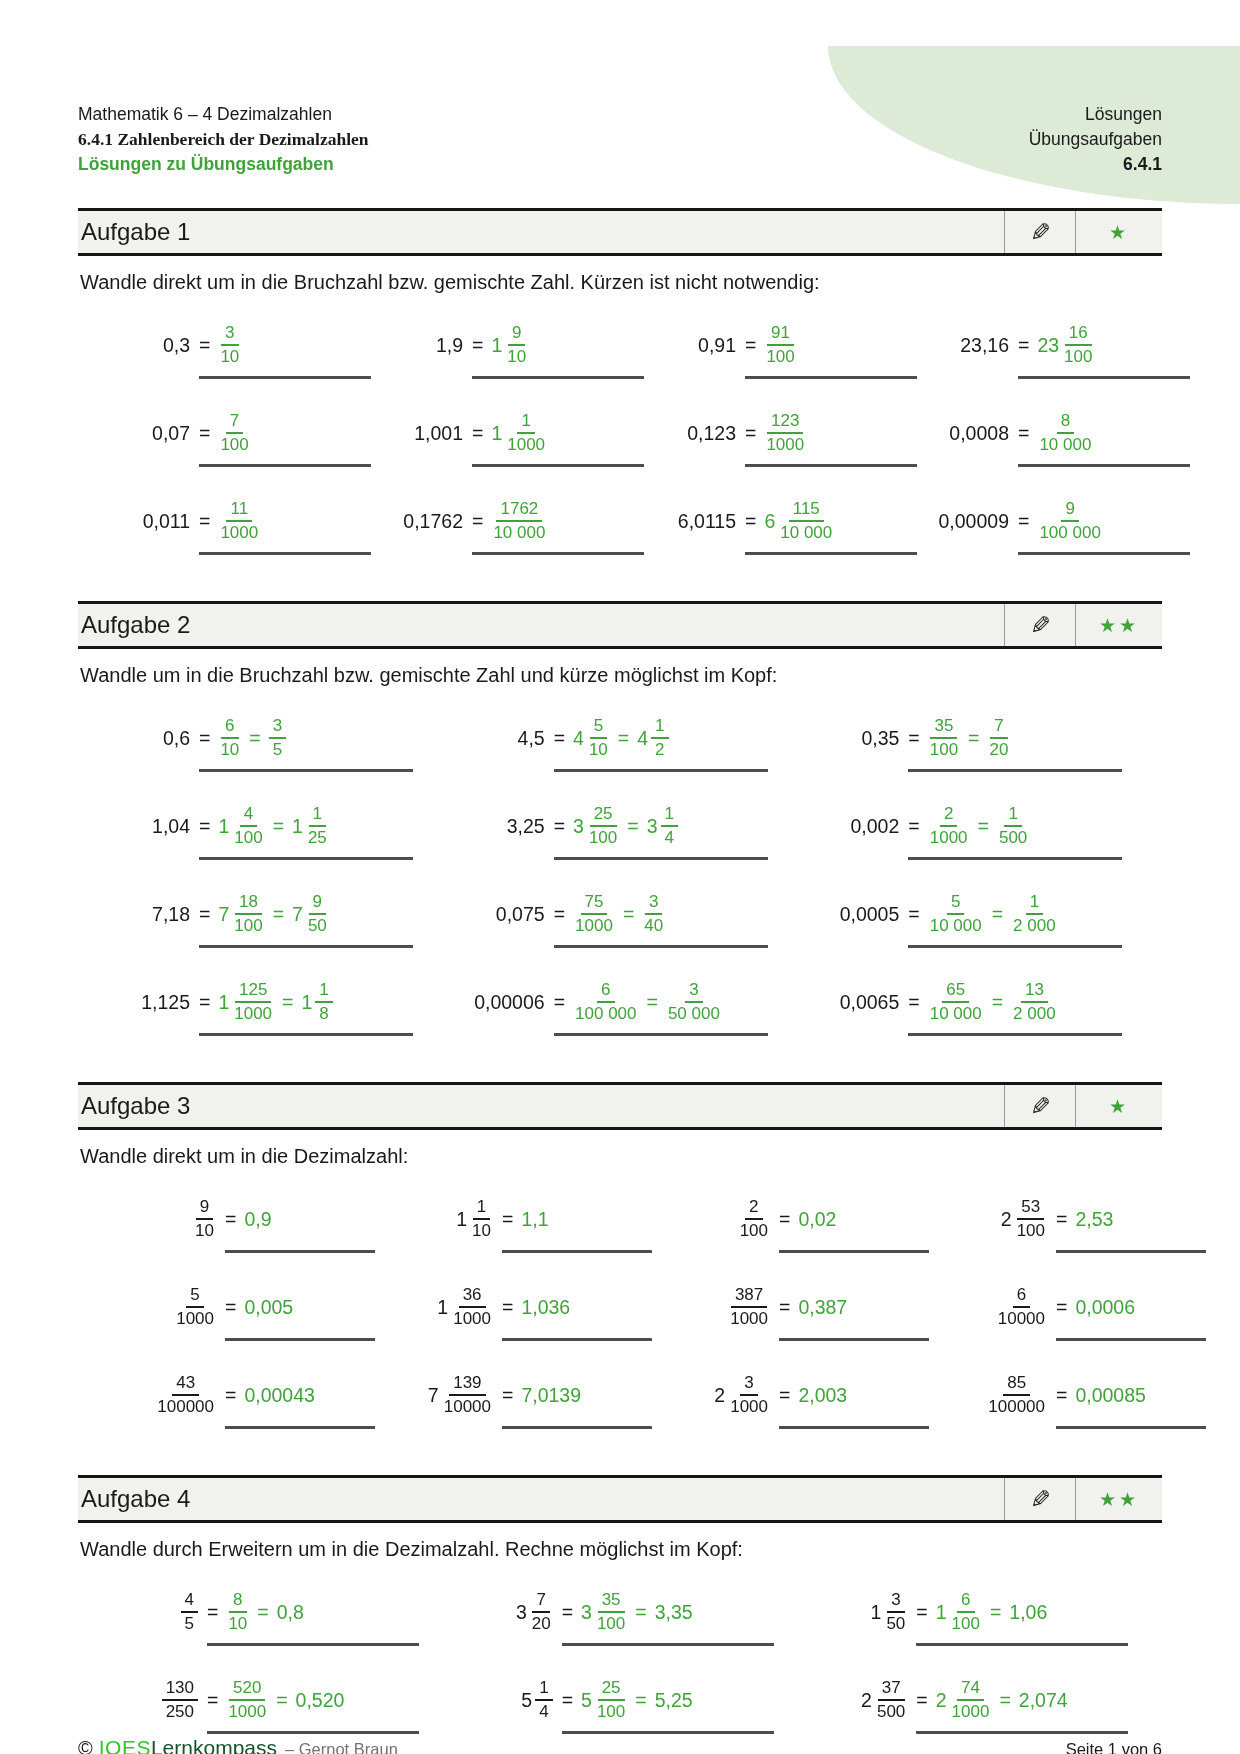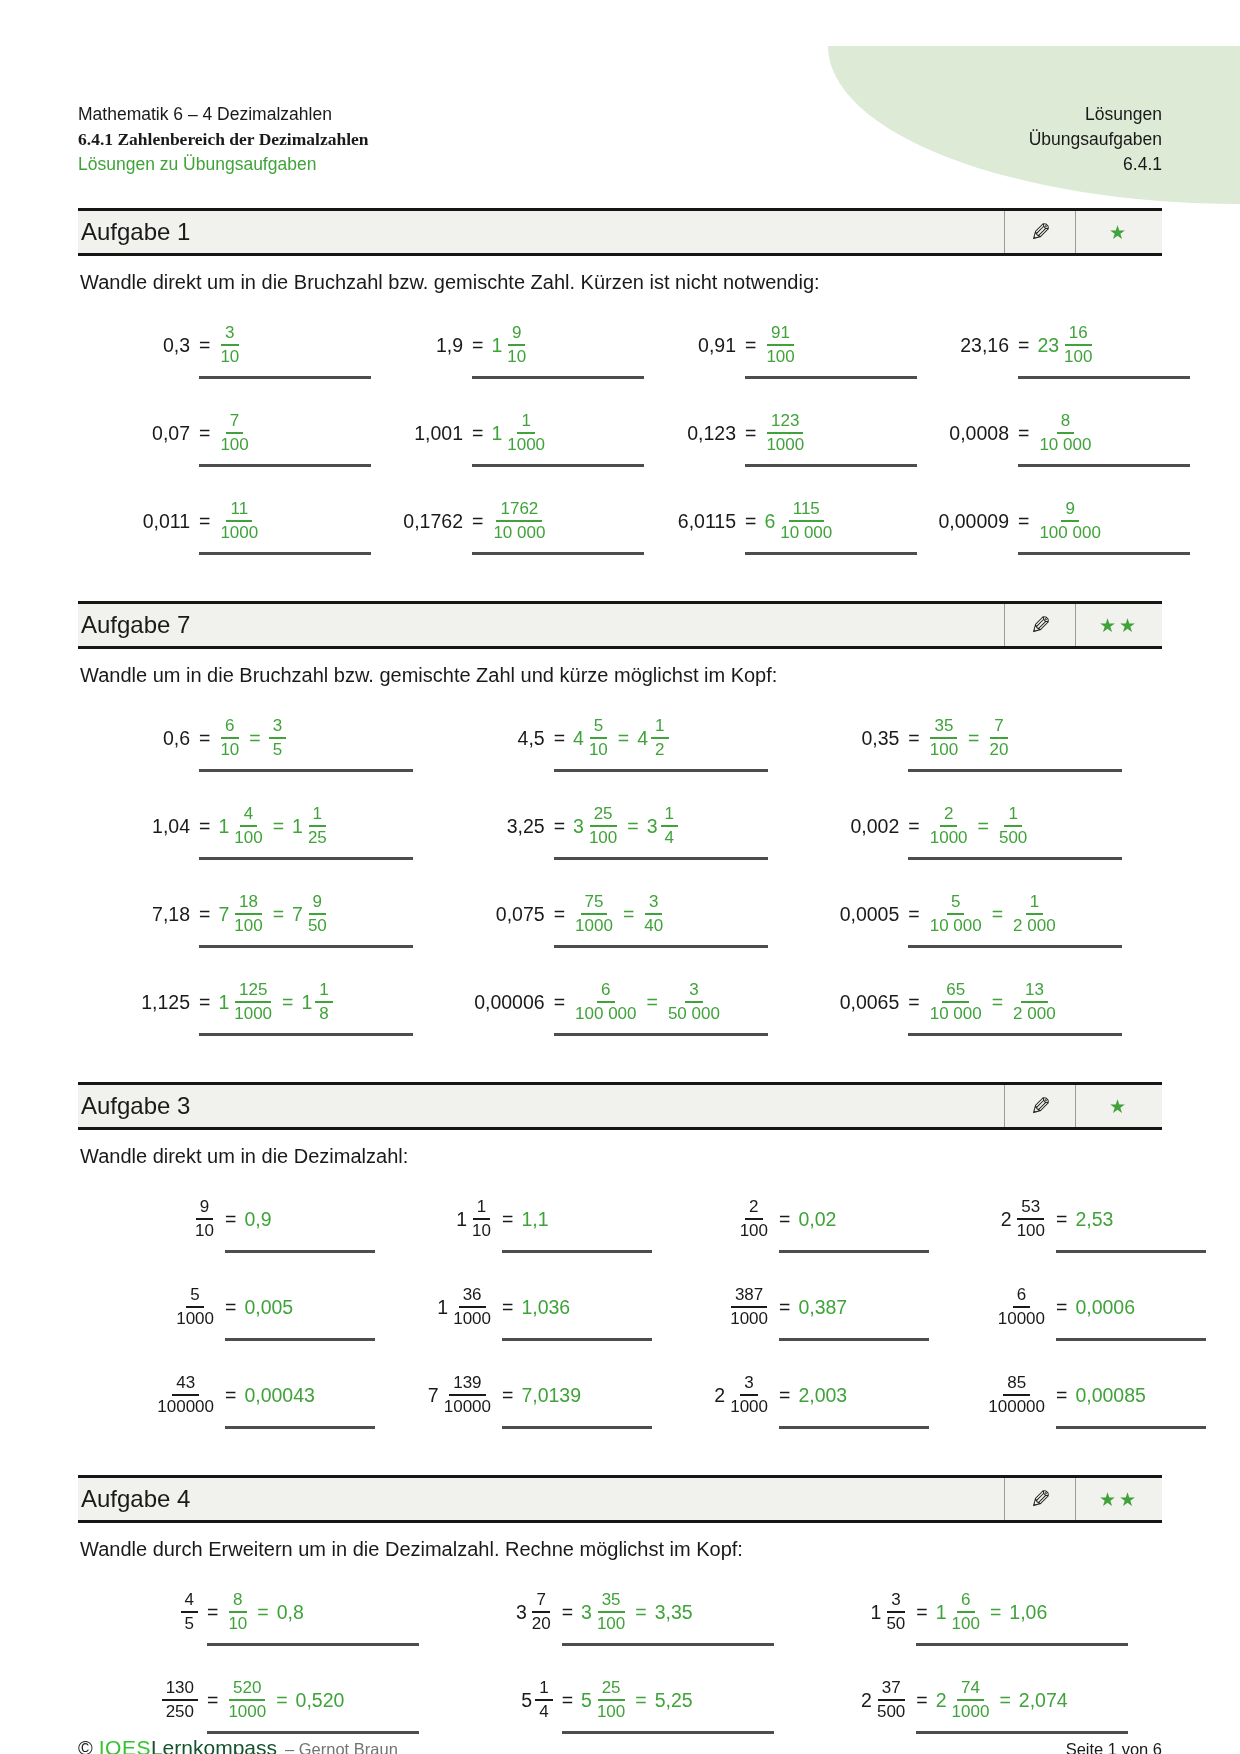"Lösungen zu Übungsaufgaben" .hl3 { font-weight: normal -> bold }
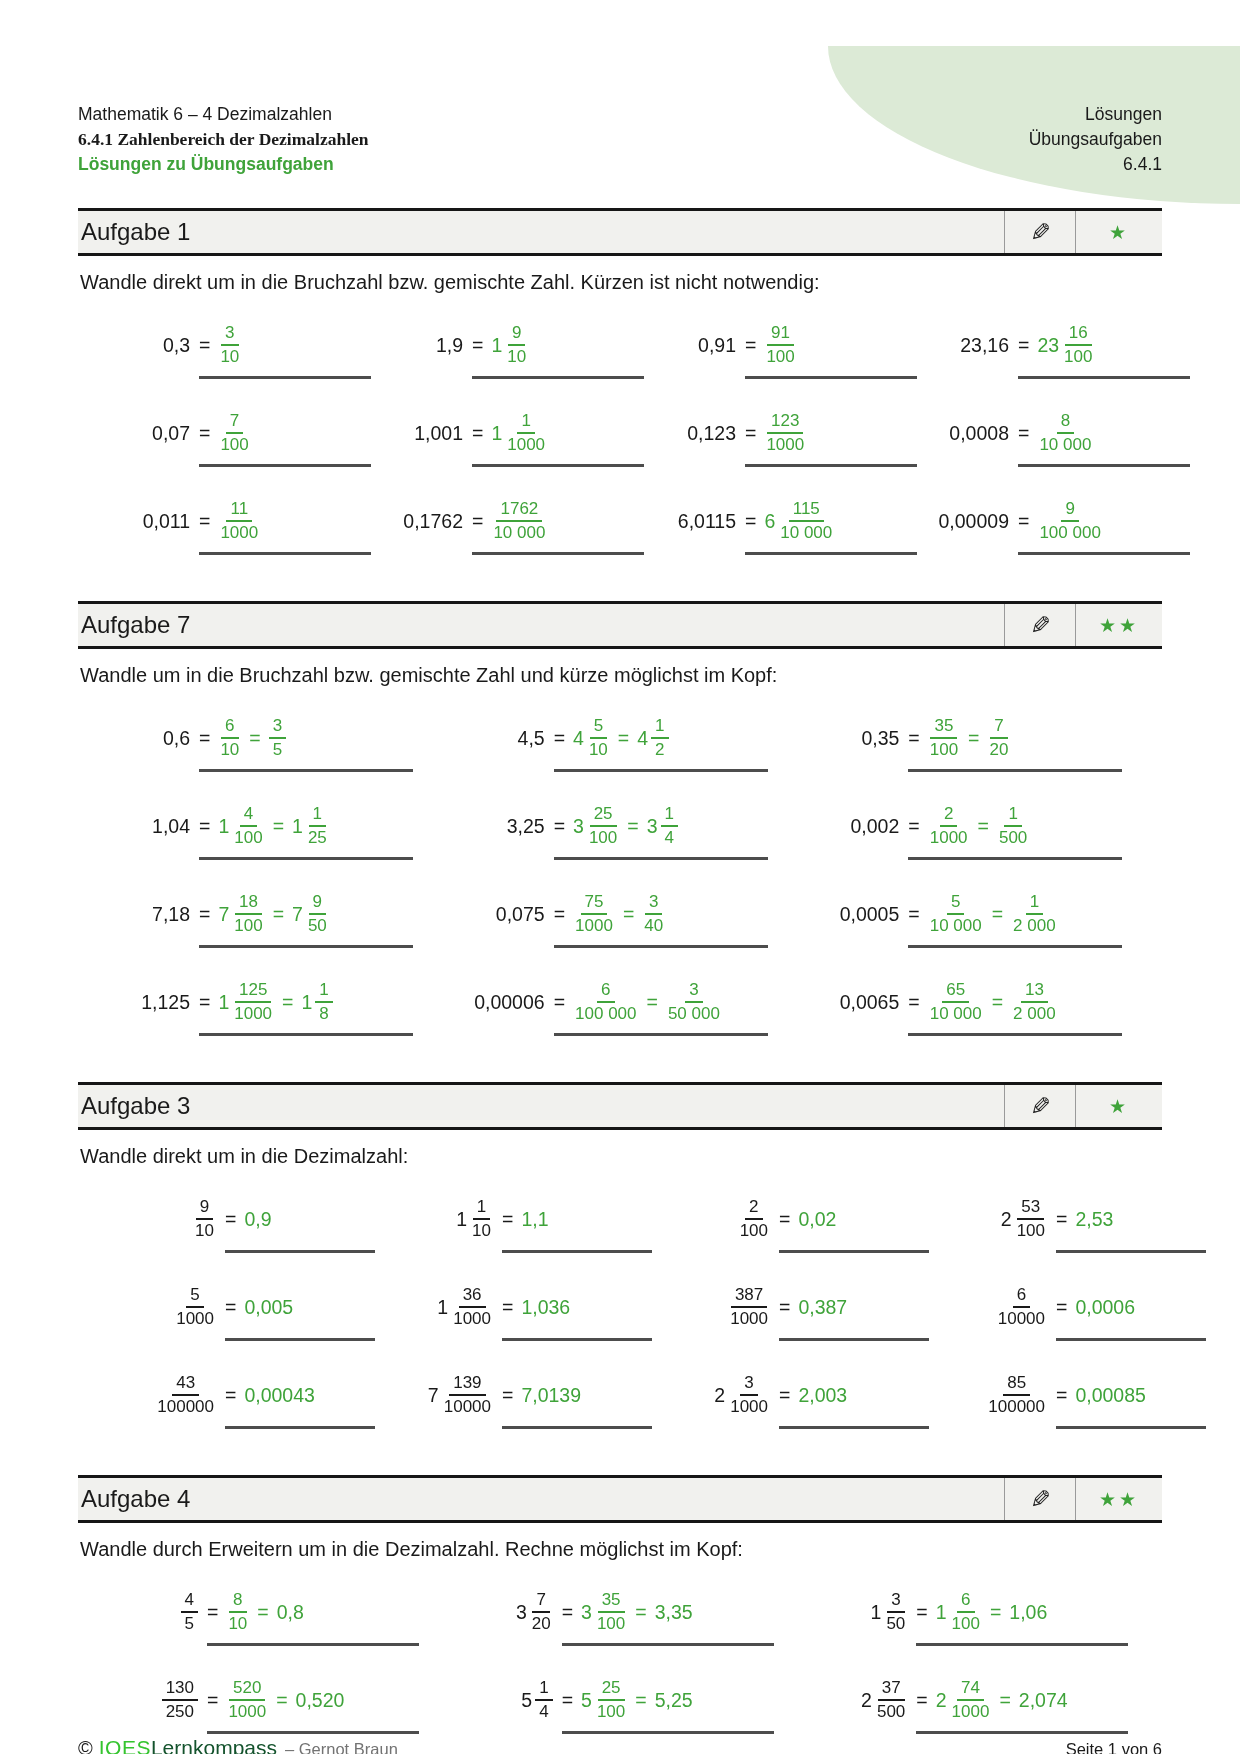"6.4.1" .hr3 { font-weight: normal -> bold }
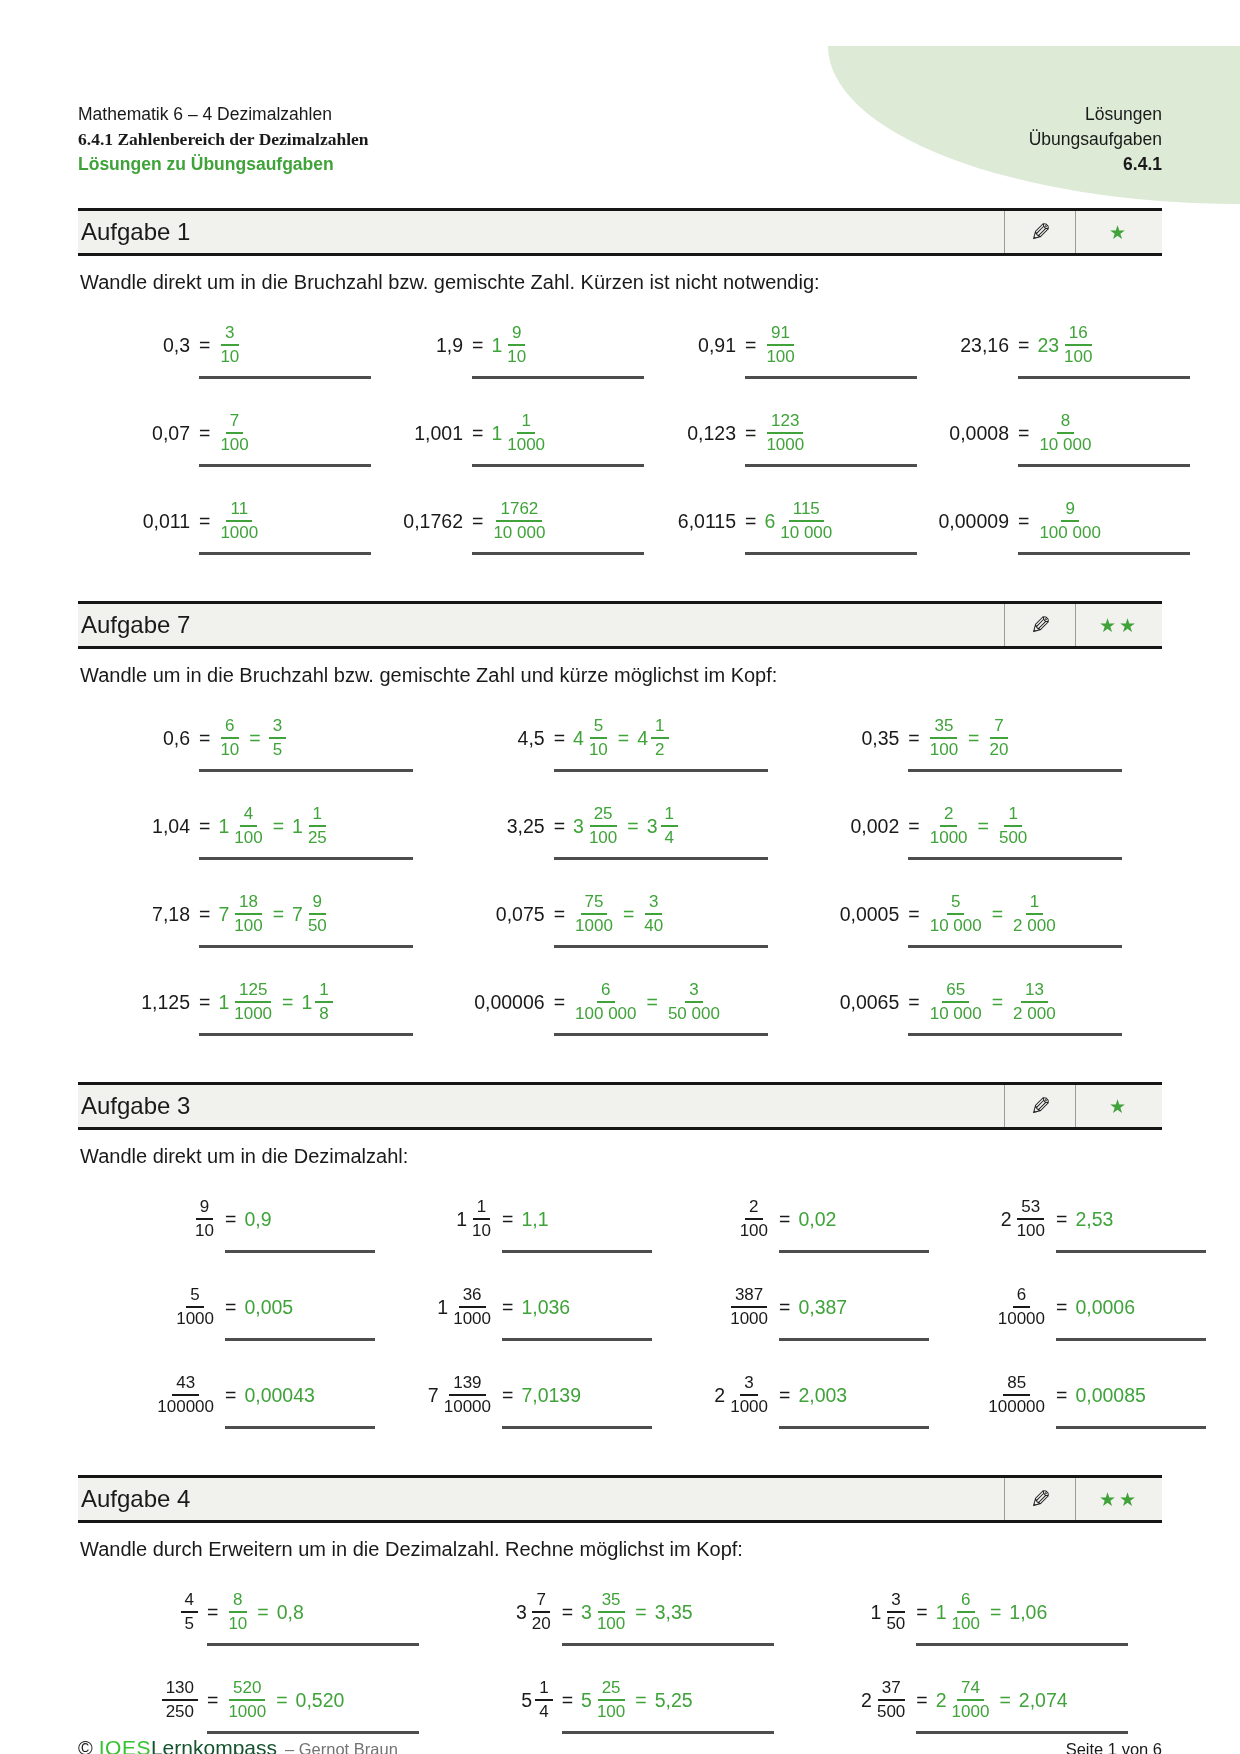"Aufgabe 7" div.sec-title { text: 7 -> 2 }
